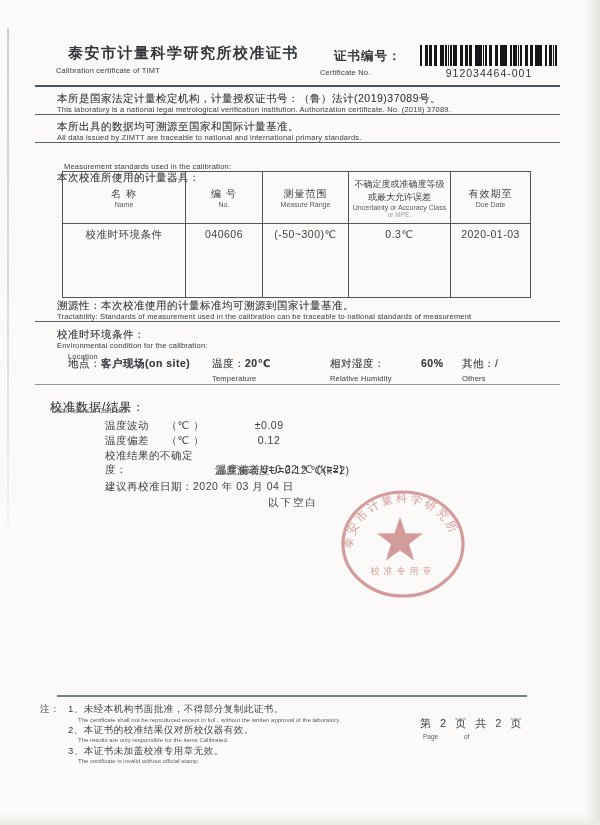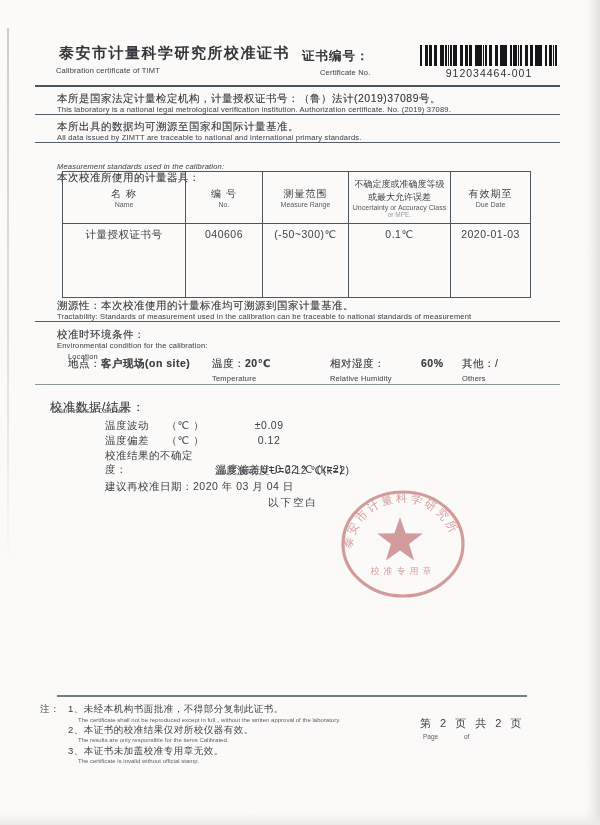"泰安市计量科学研究所校准证书" div.abs { left: 59px -> 68px }
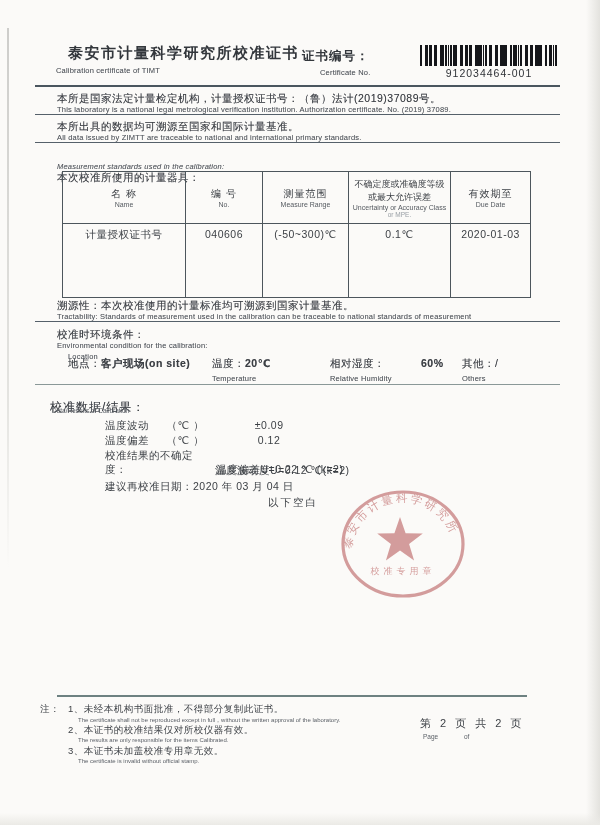"证书编号：" div.abs { left: 302px -> 334px }
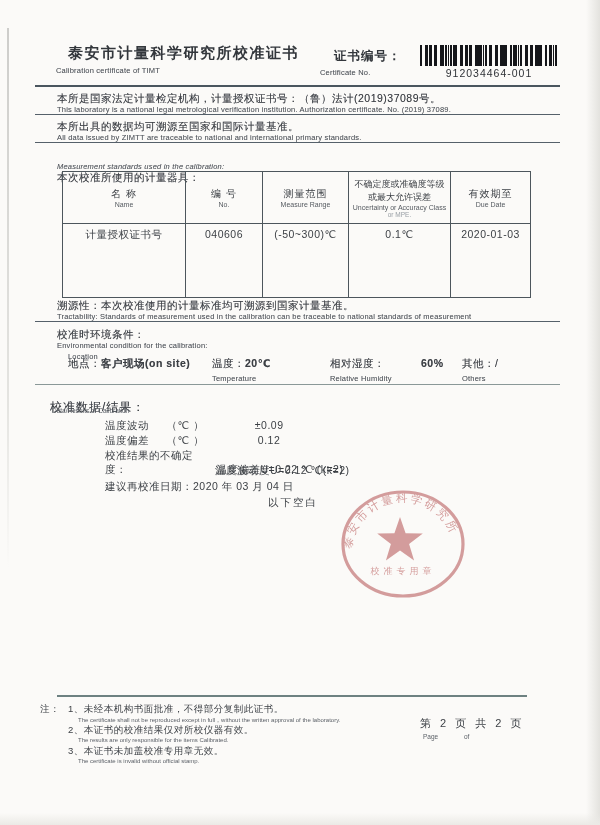"Measurement standards used in the" div.abs { font-style: italic -> none; left: 57px -> 64px }
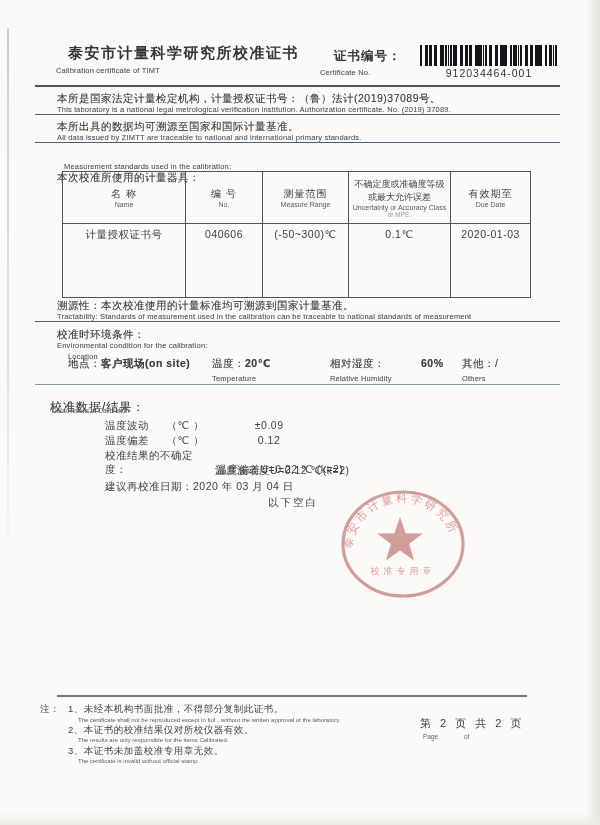"计量授权证书号" td.data { text: 计量授权证书号 -> 校准时环境条件 }
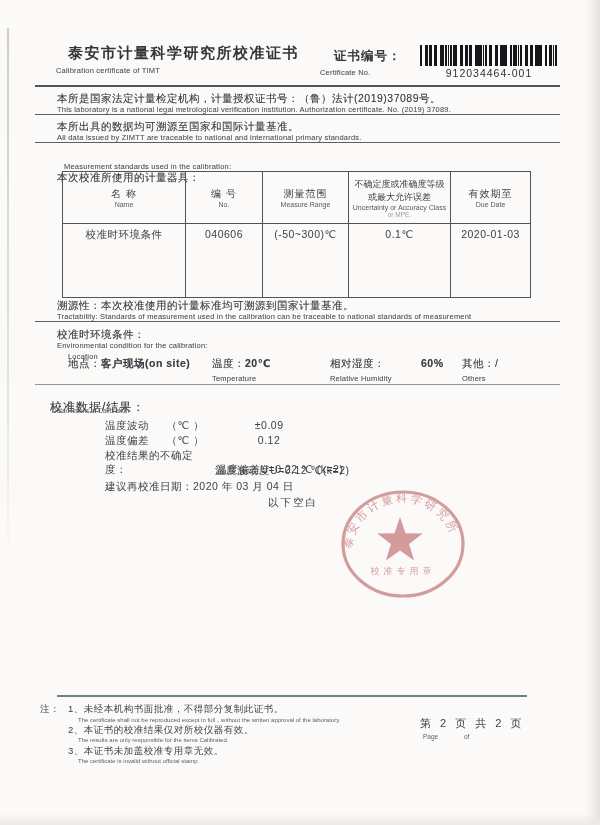"0.1℃" td.data { text: 0.1 -> 0.3 }
